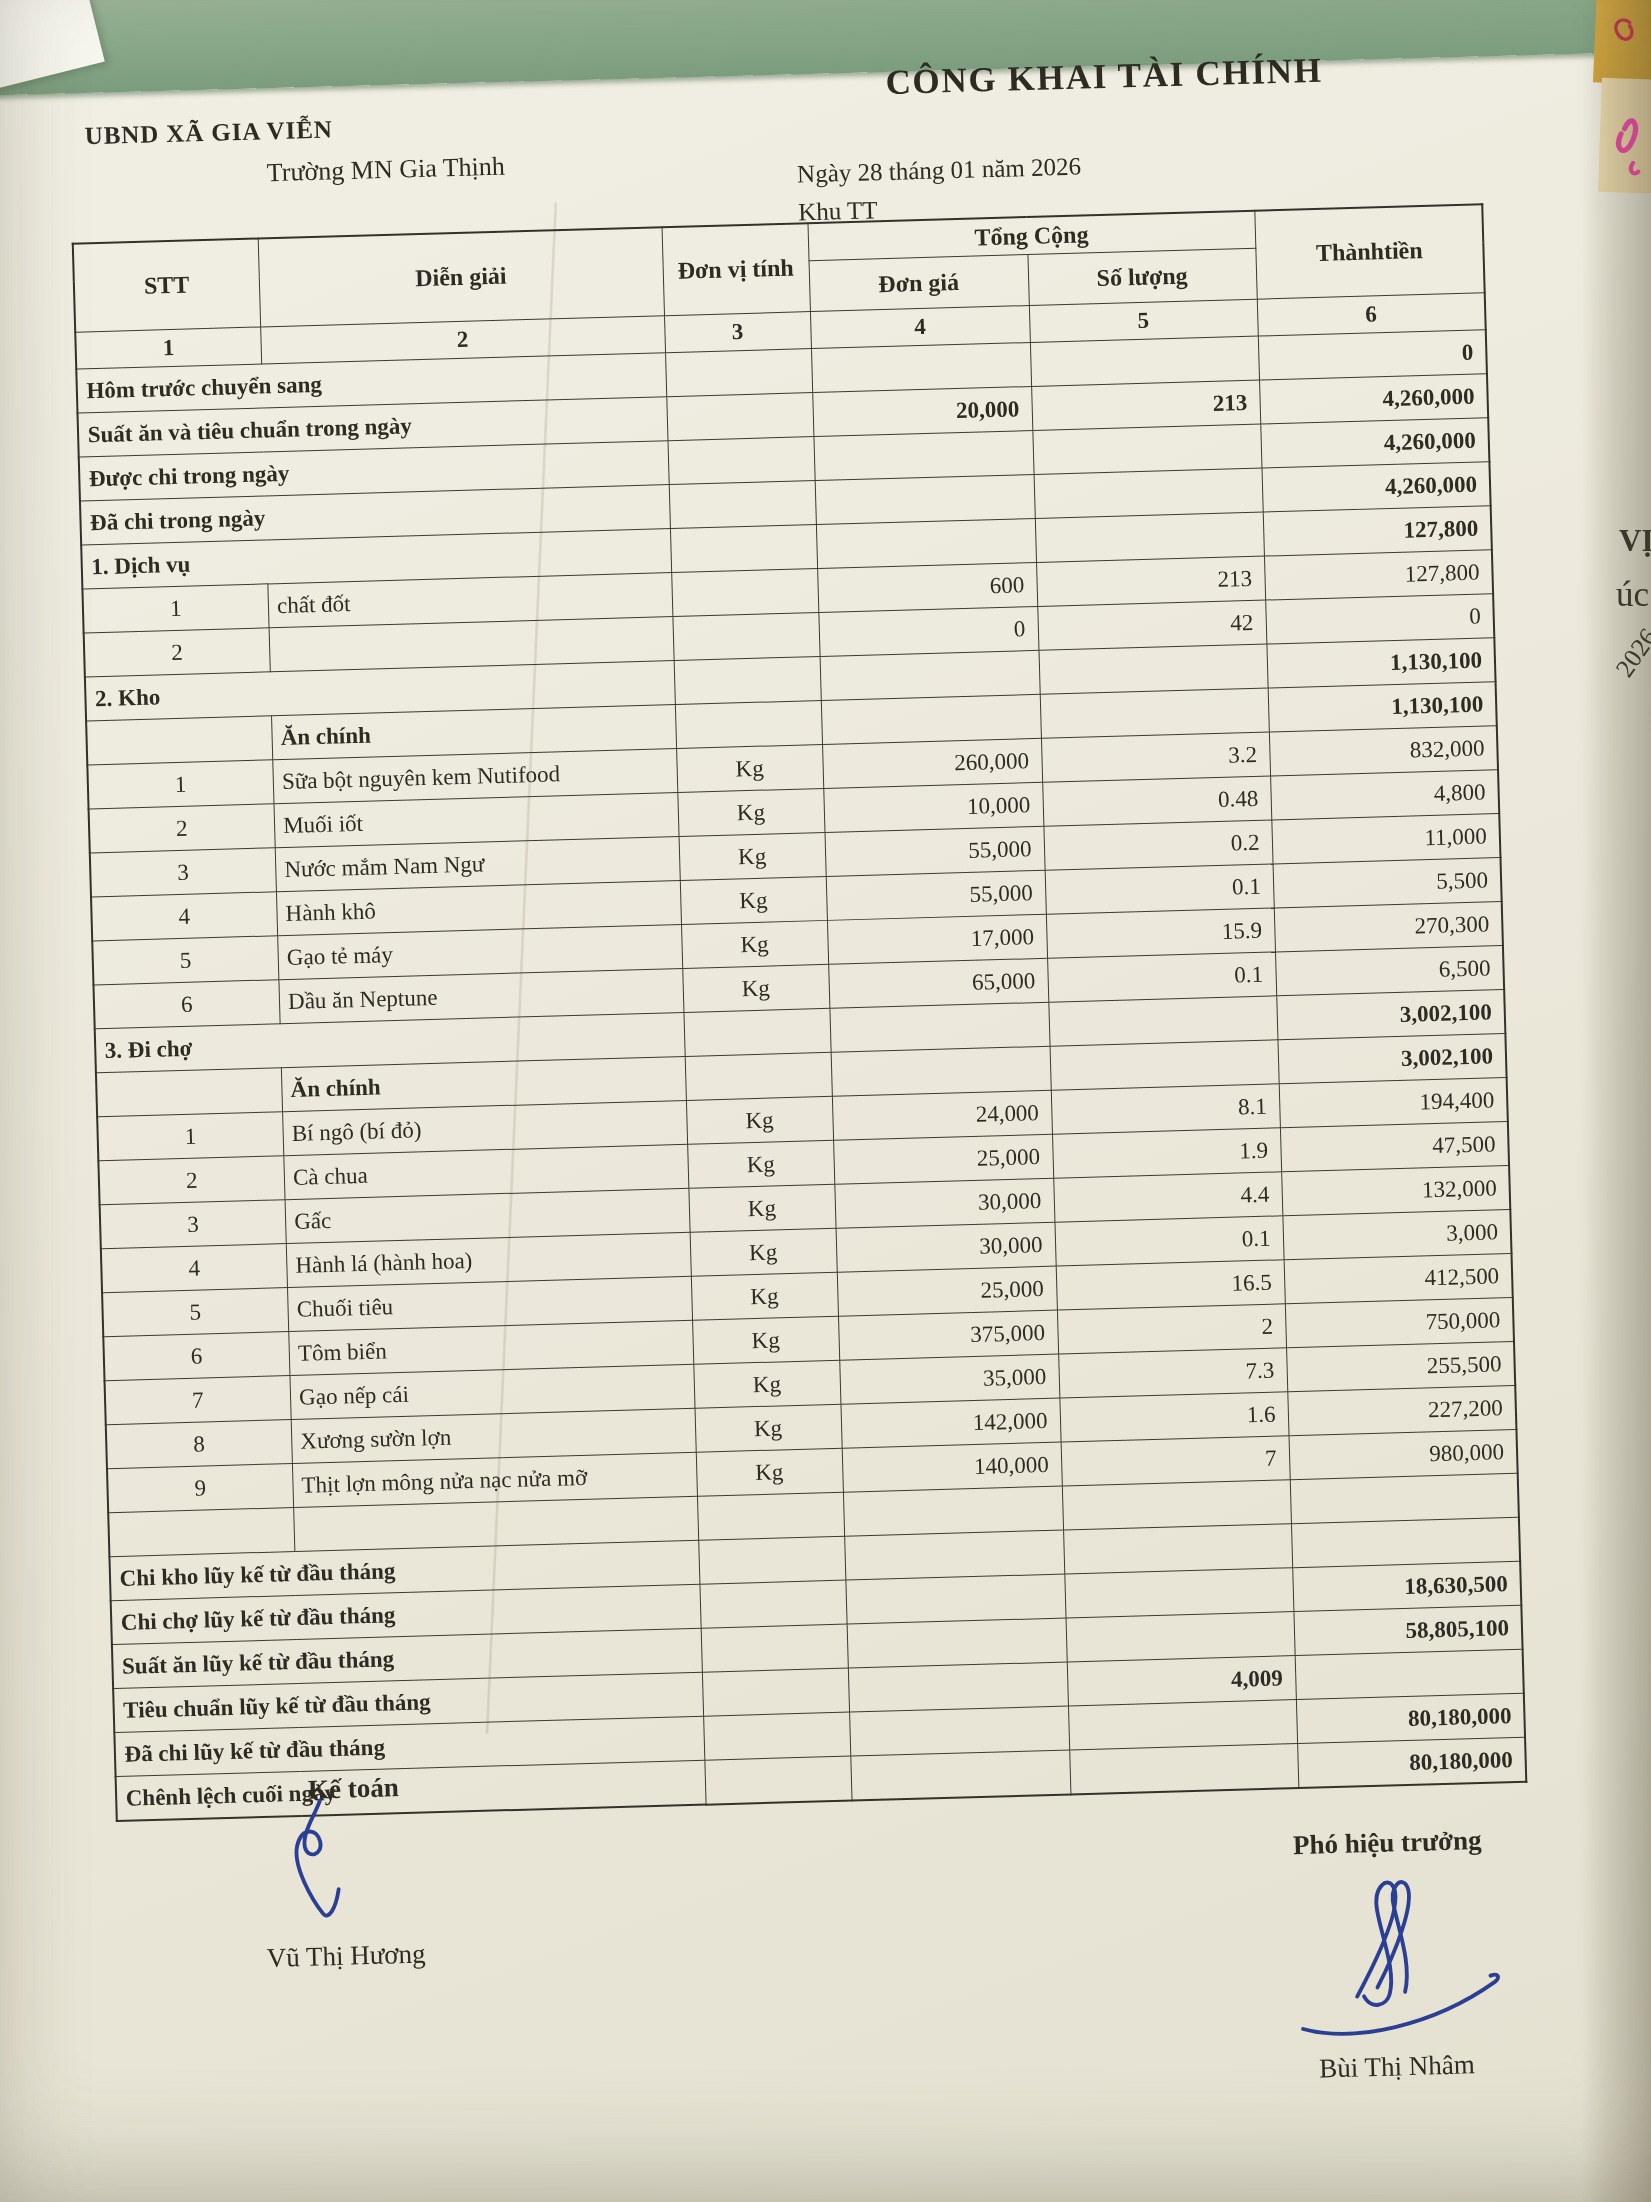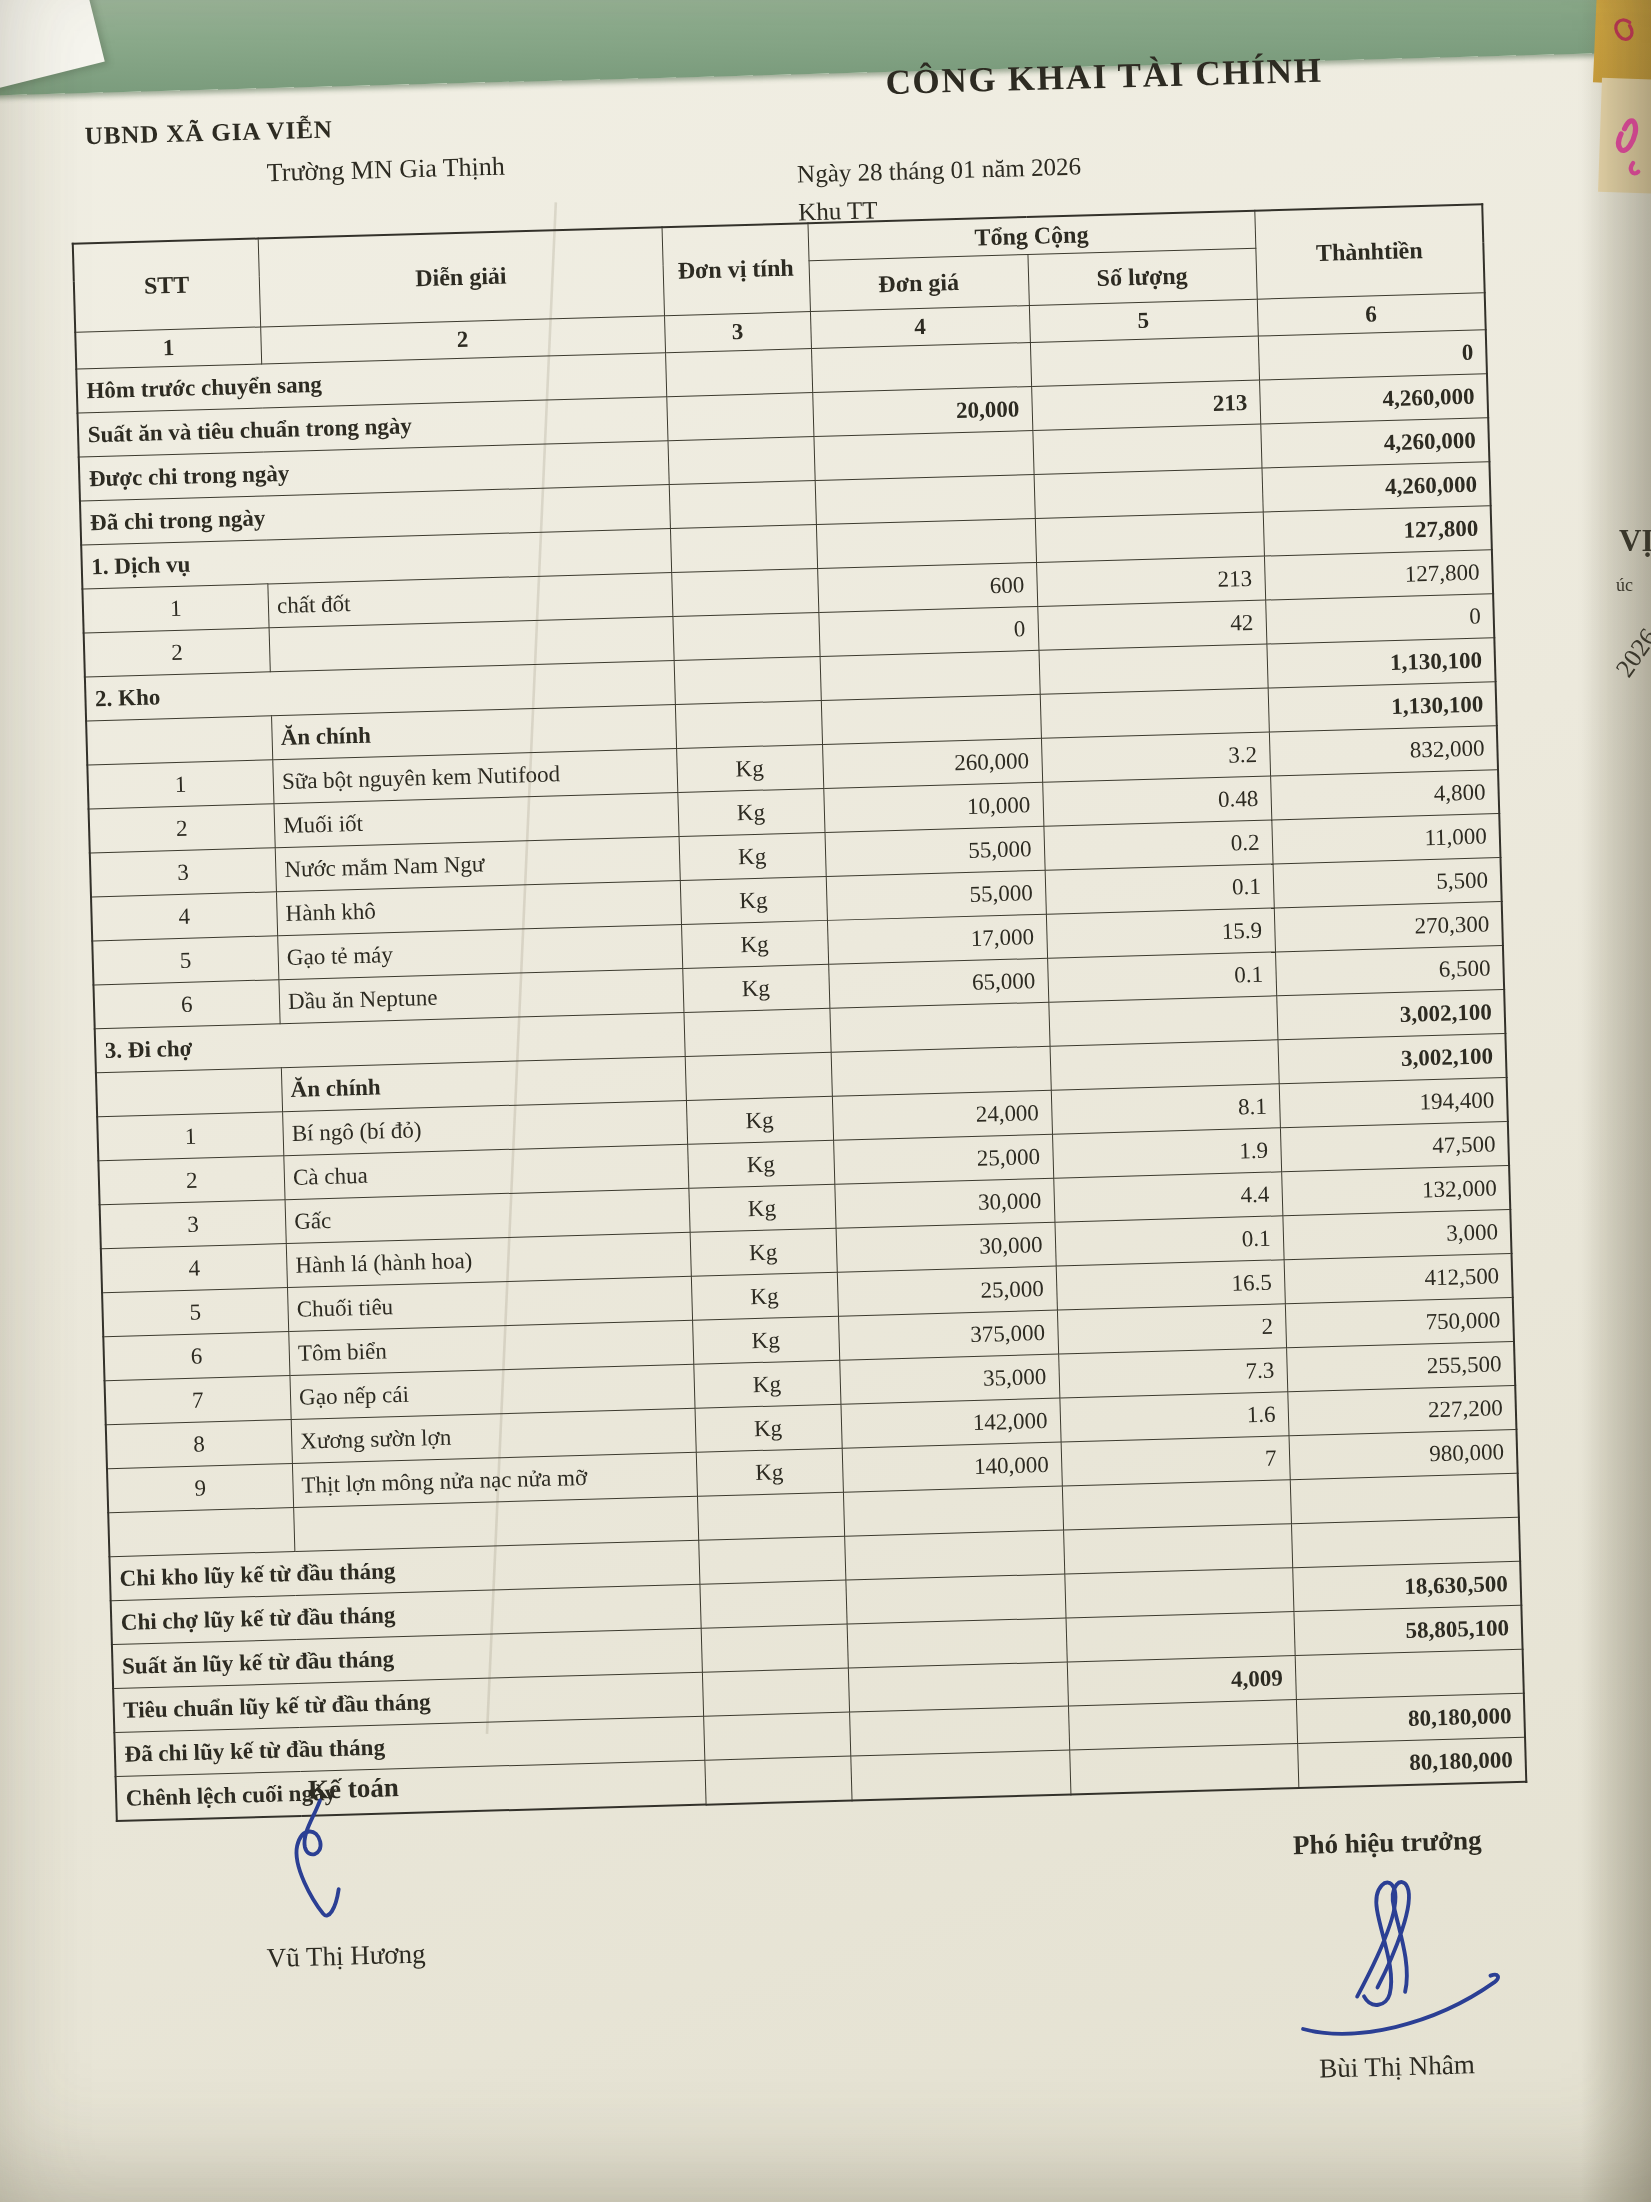"úc" .frag2 { font-size: 18px -> 35px }
